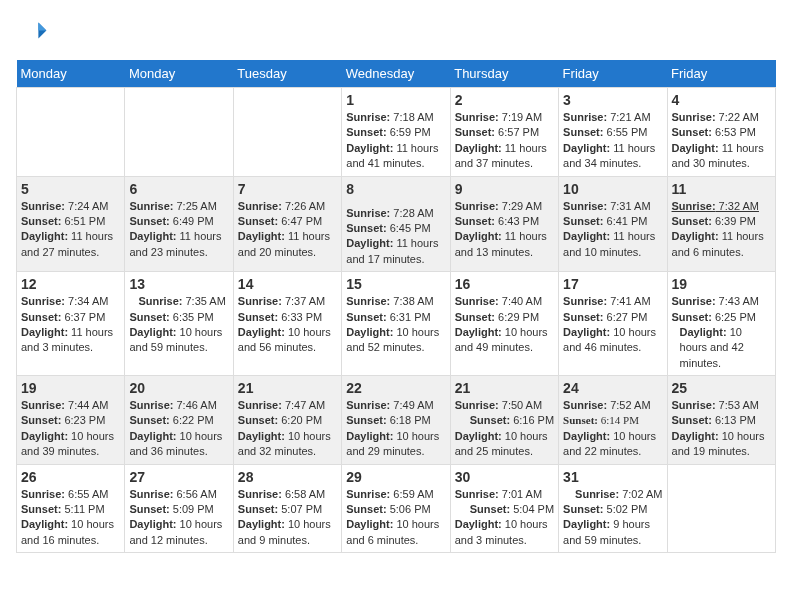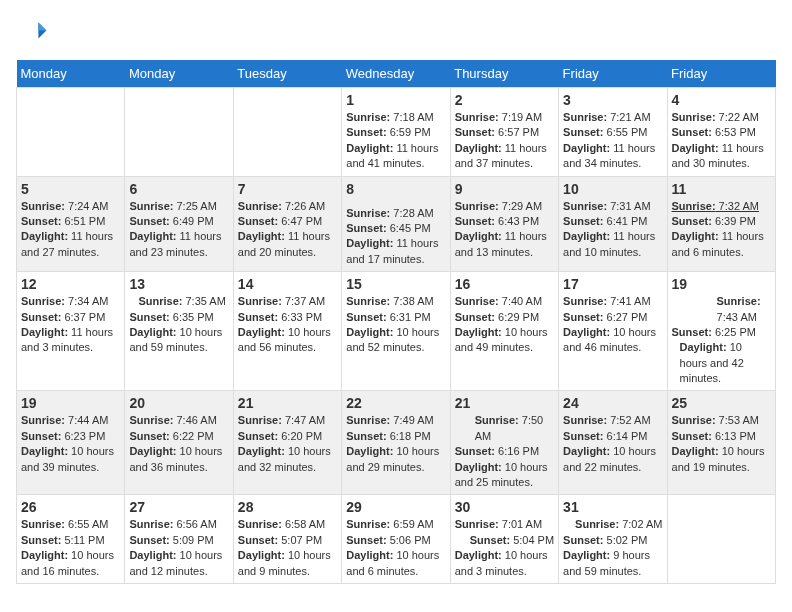"Sunrise: 7:43 AM" div { margin-left: 45px -> none }
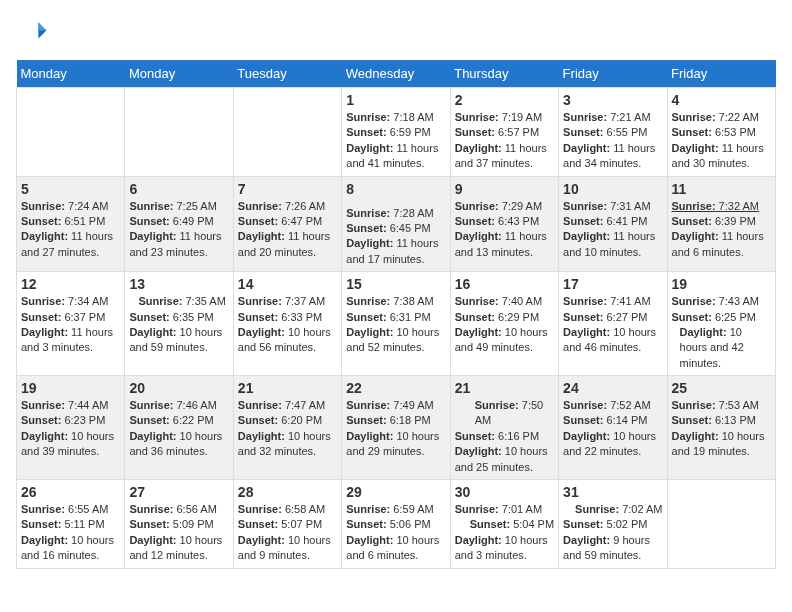"Sunrise: 7:50 AM" div { margin-left: 20px -> none }
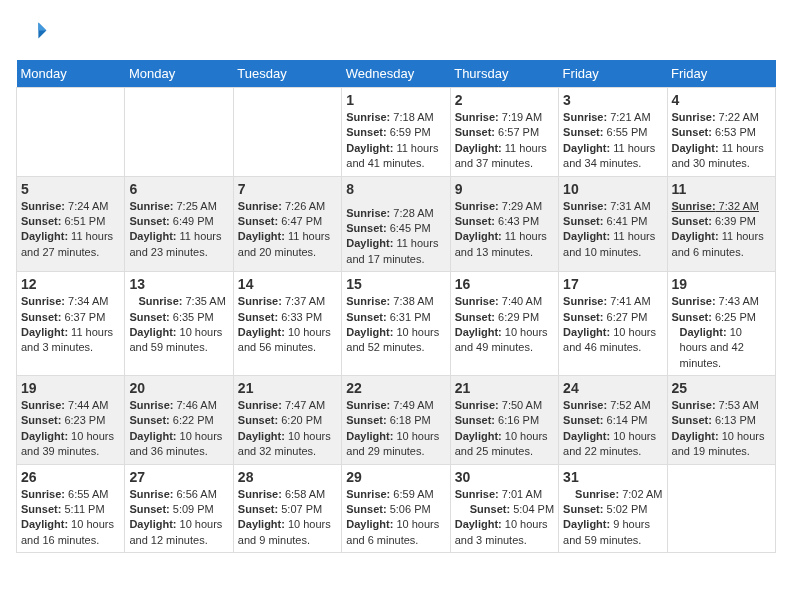"Sunset: 6:16 PM" div { text-align: none -> right }
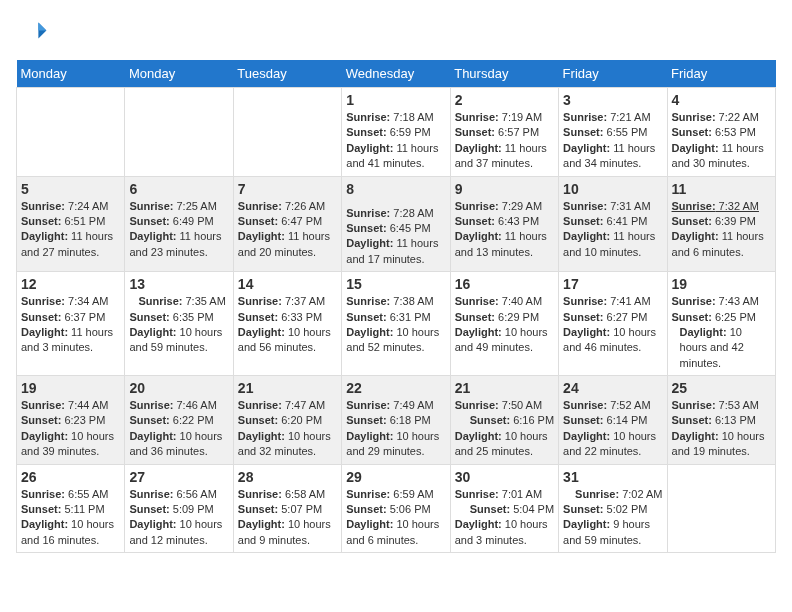"Sunset: 6:14 PM" div { font-family: none -> Liberation Serif, serif }
